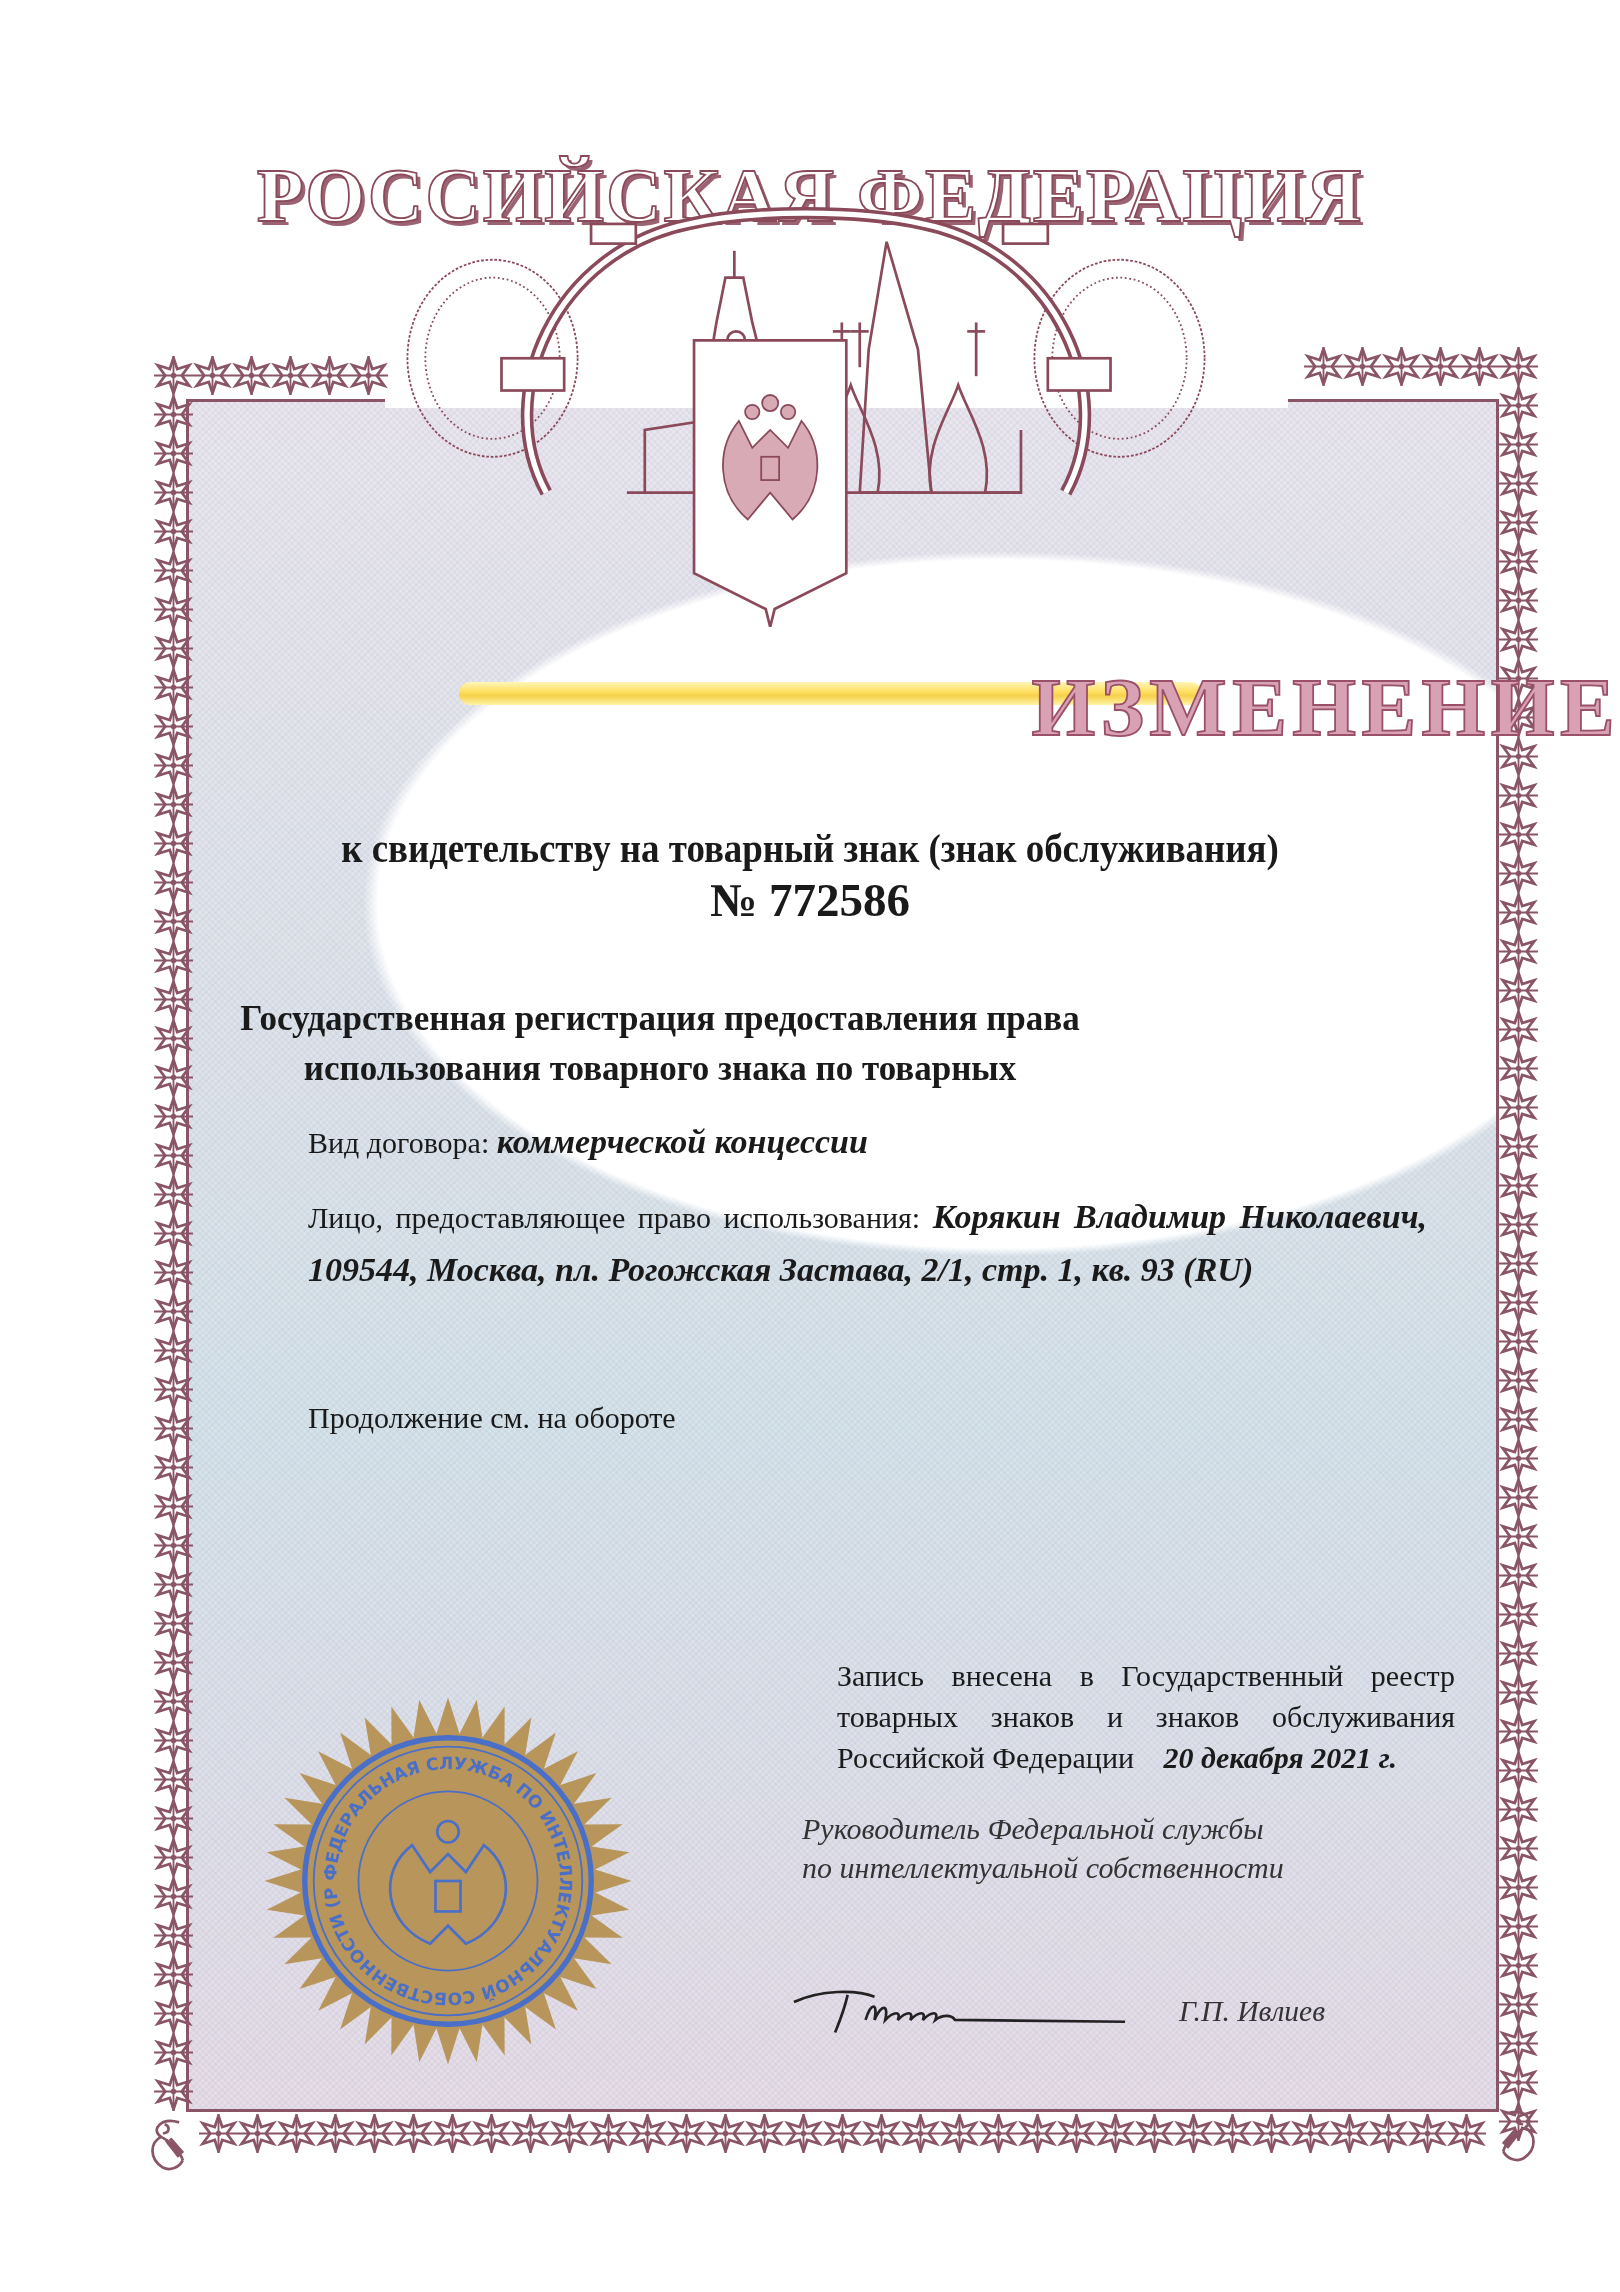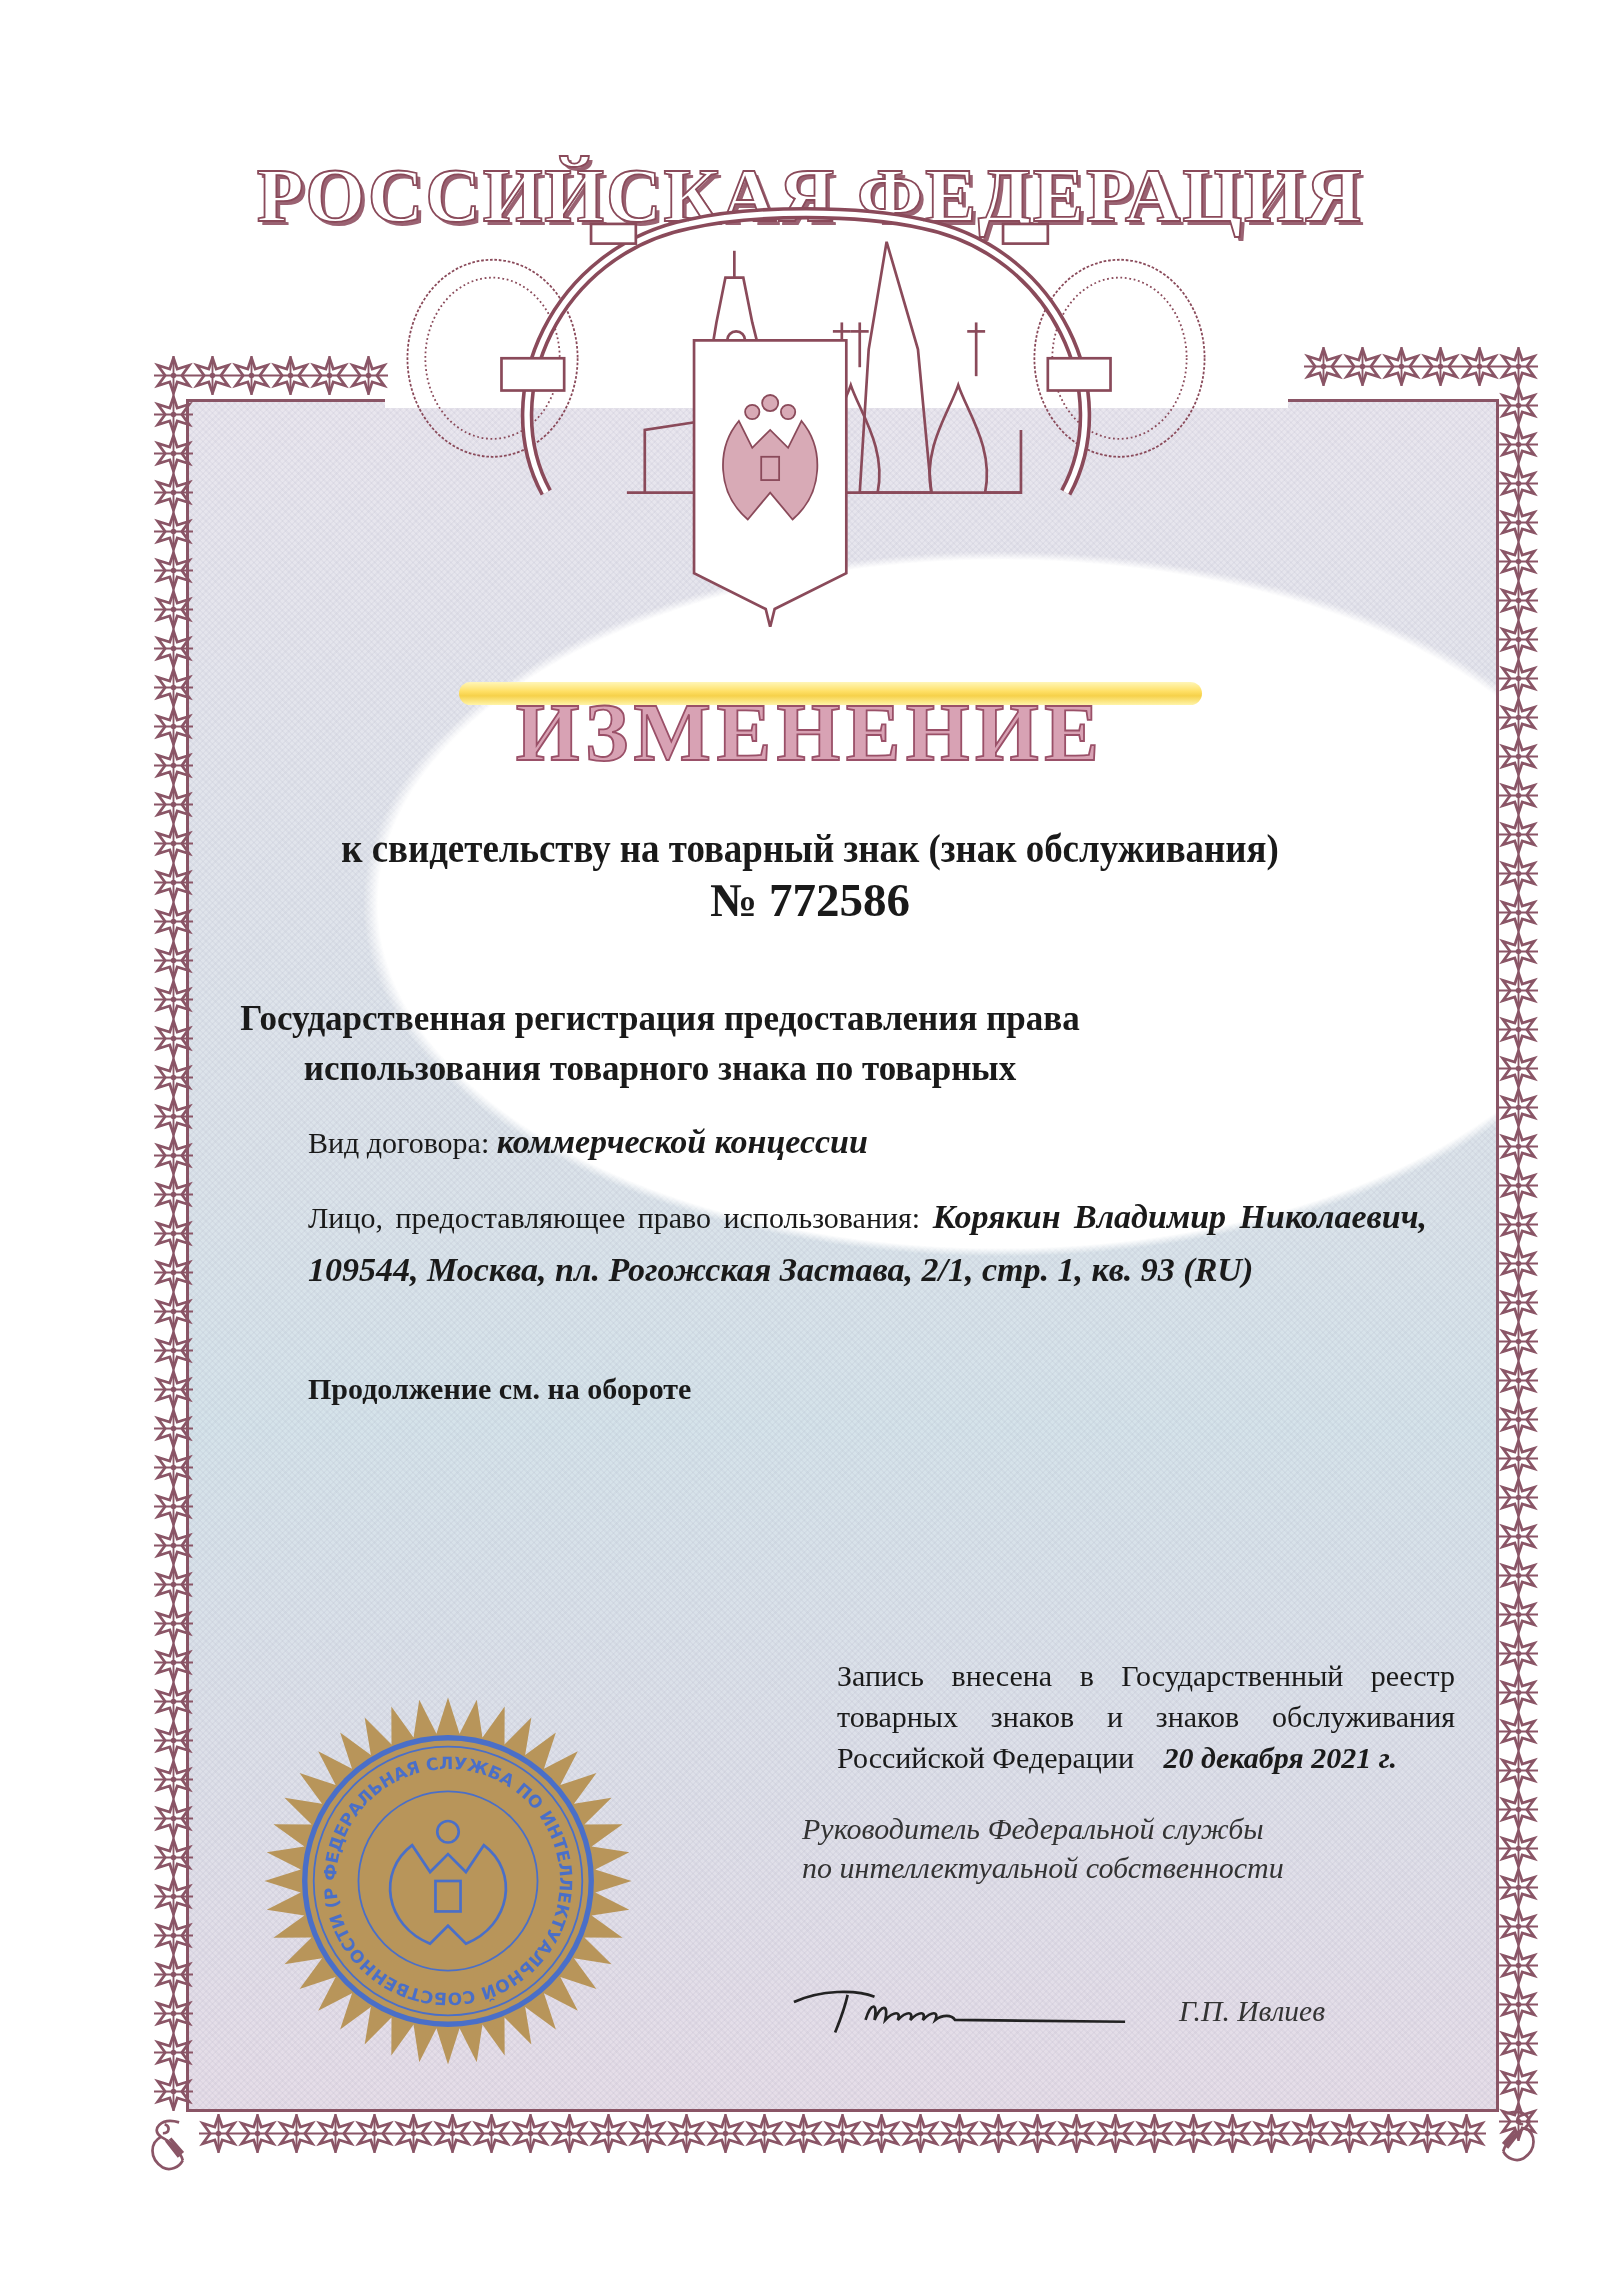"ИЗМЕНЕНИЕ" .change-title { margin-top: 25px -> none; text-align: center -> right }
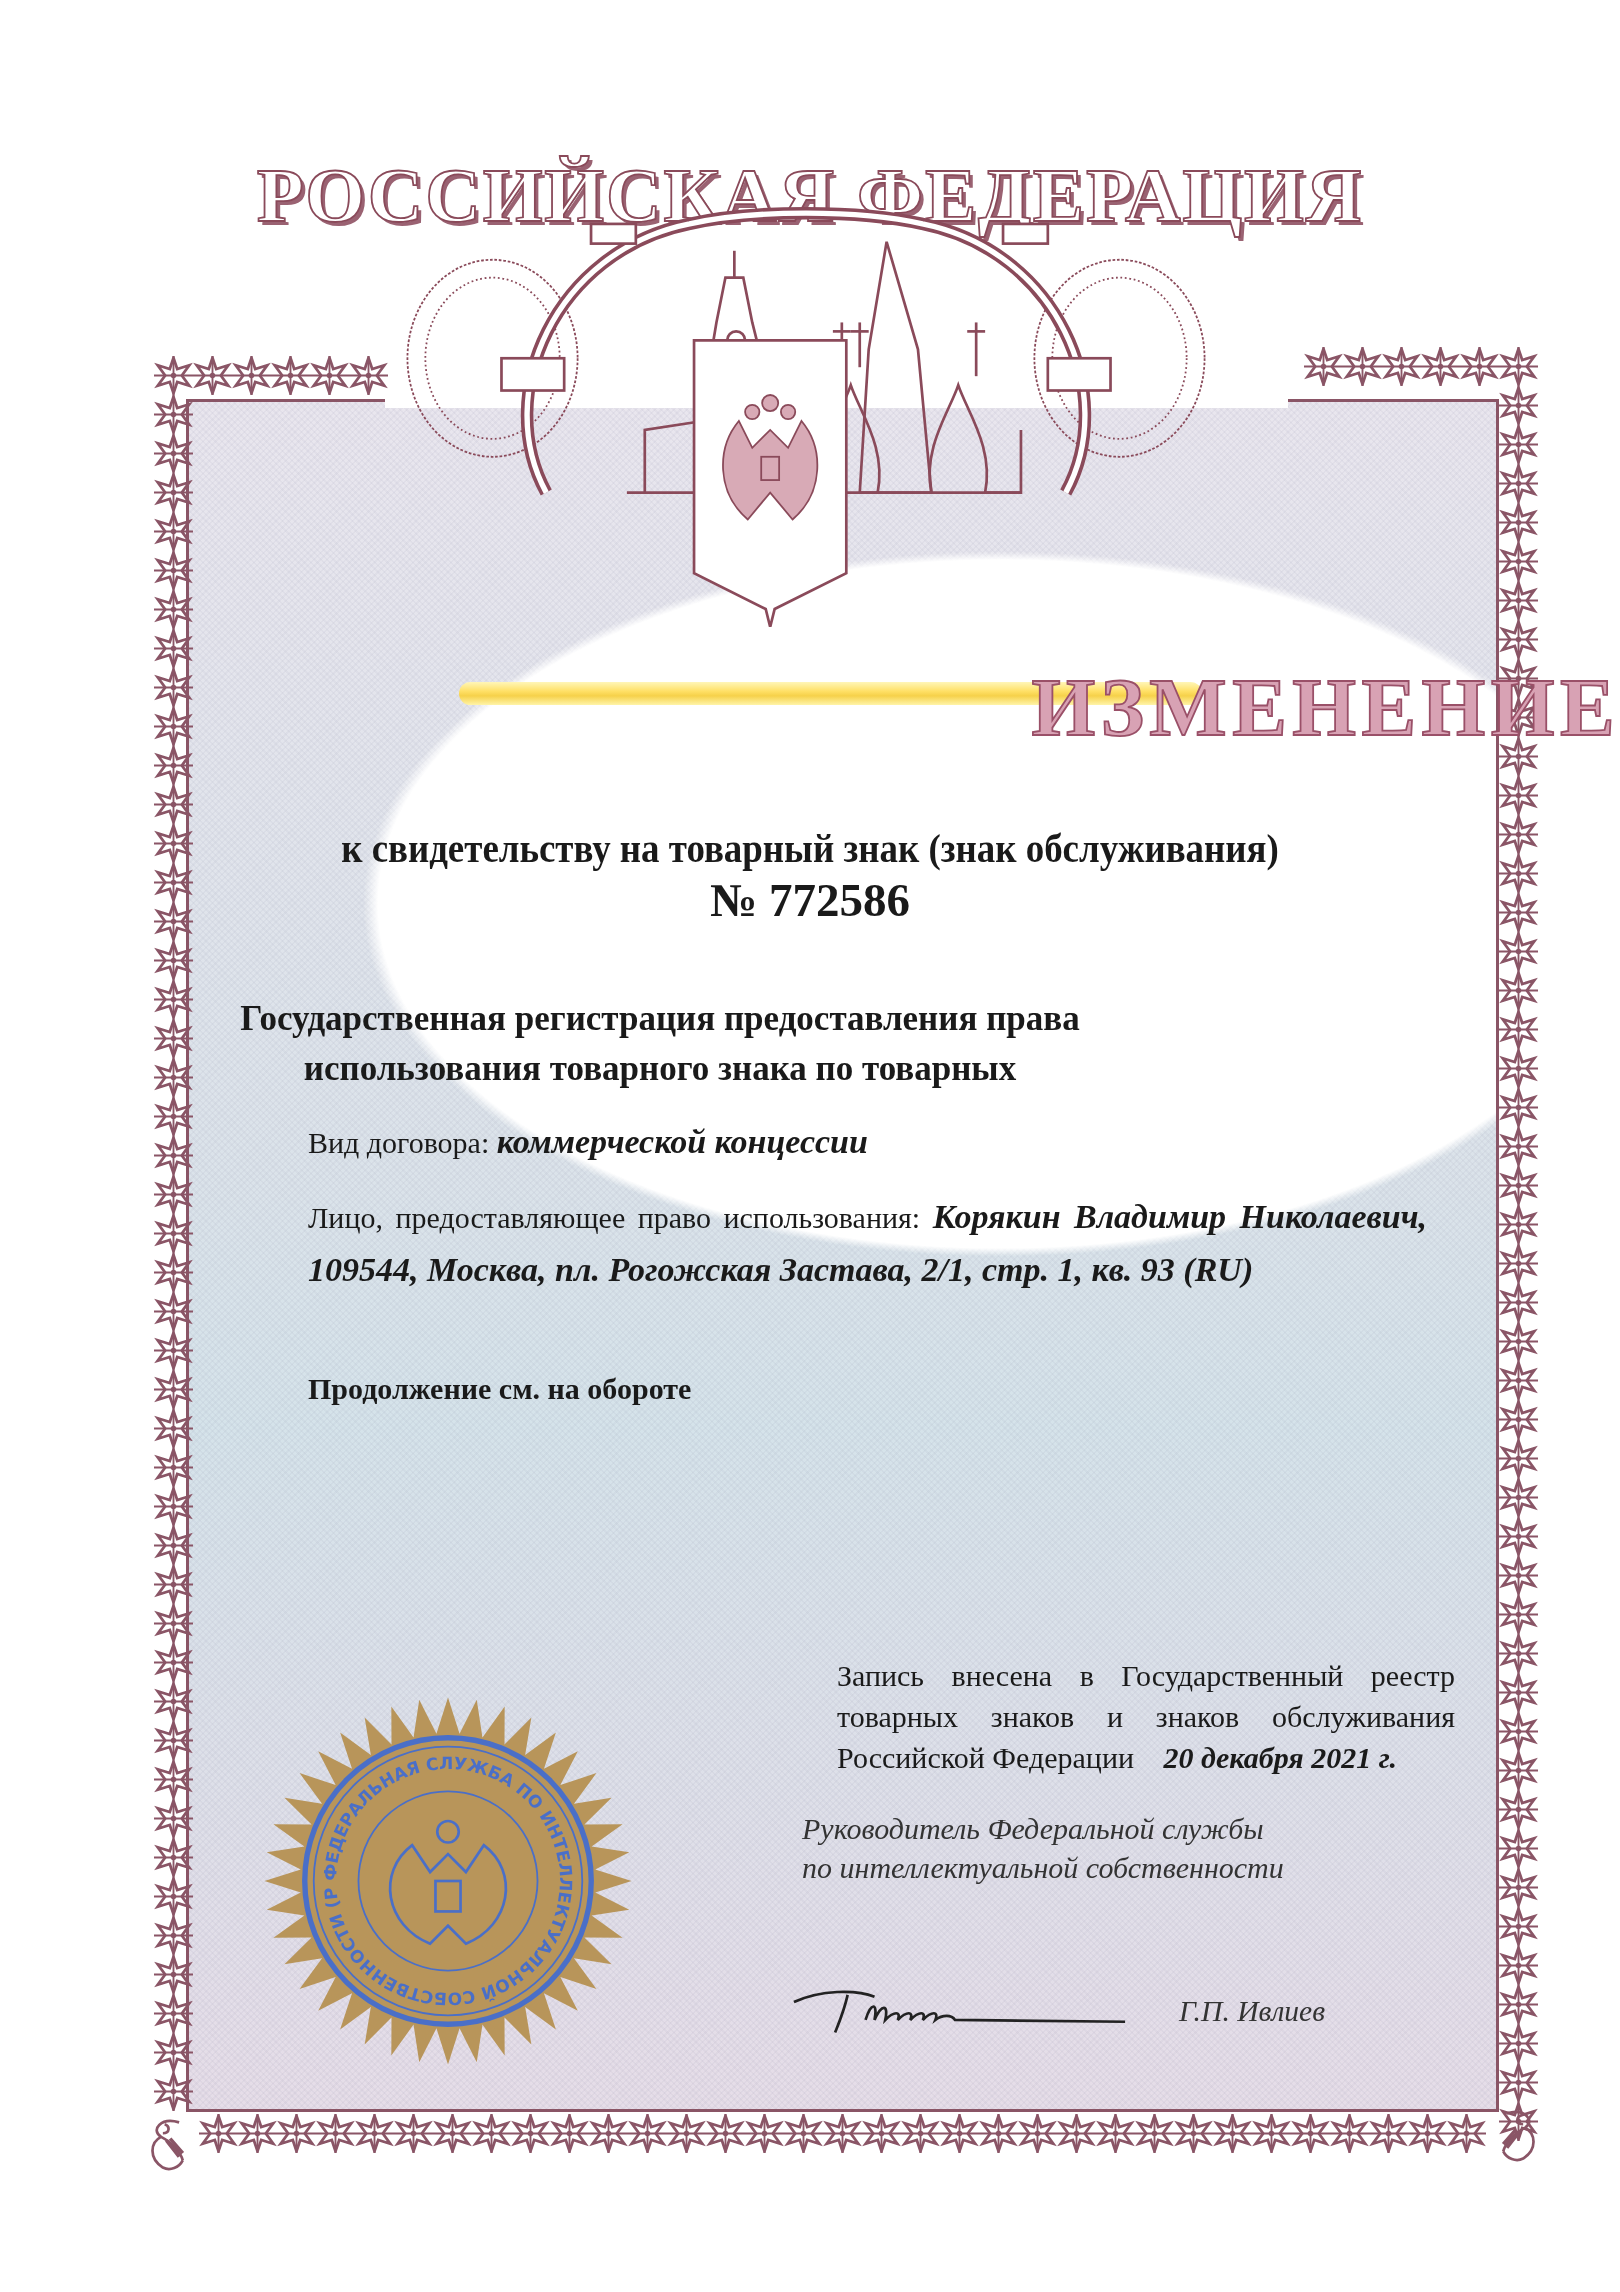"Продолжение см. на обороте" div.body-text { font-weight: bold -> none; top: 1363px -> 1392px }
